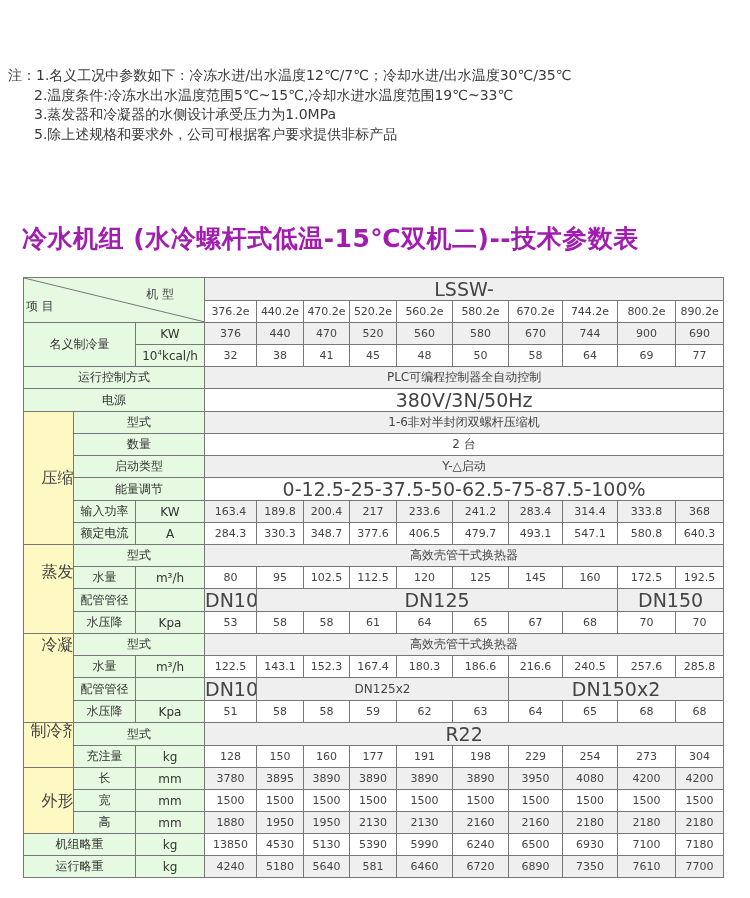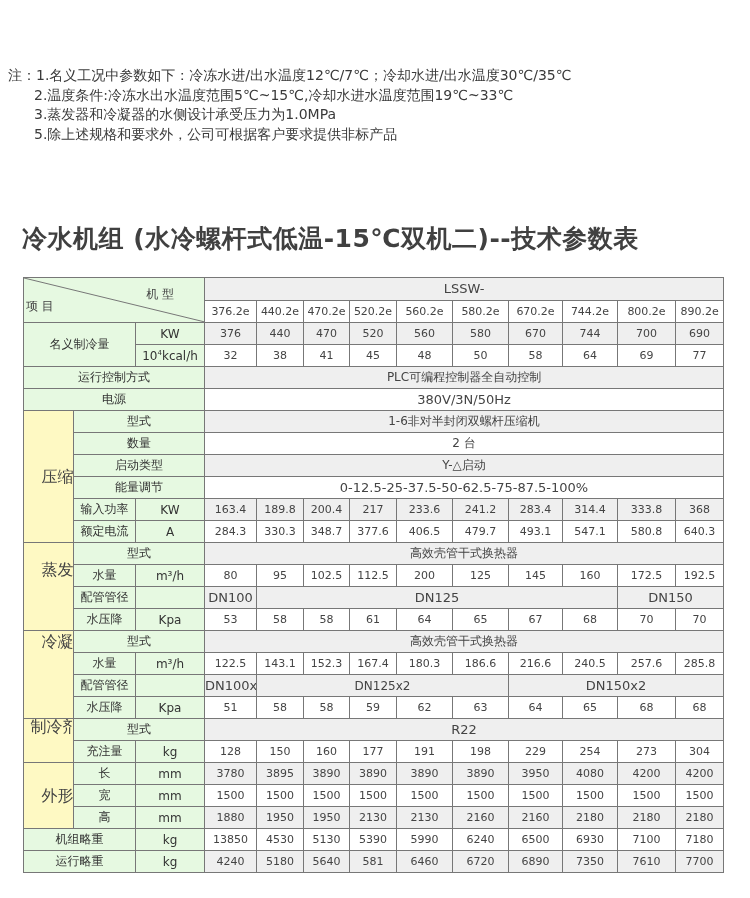"冷水机组 (水冷螺杆式低温-15℃双机二)--技术参数表" .title { color: #404040 -> #a21caf }
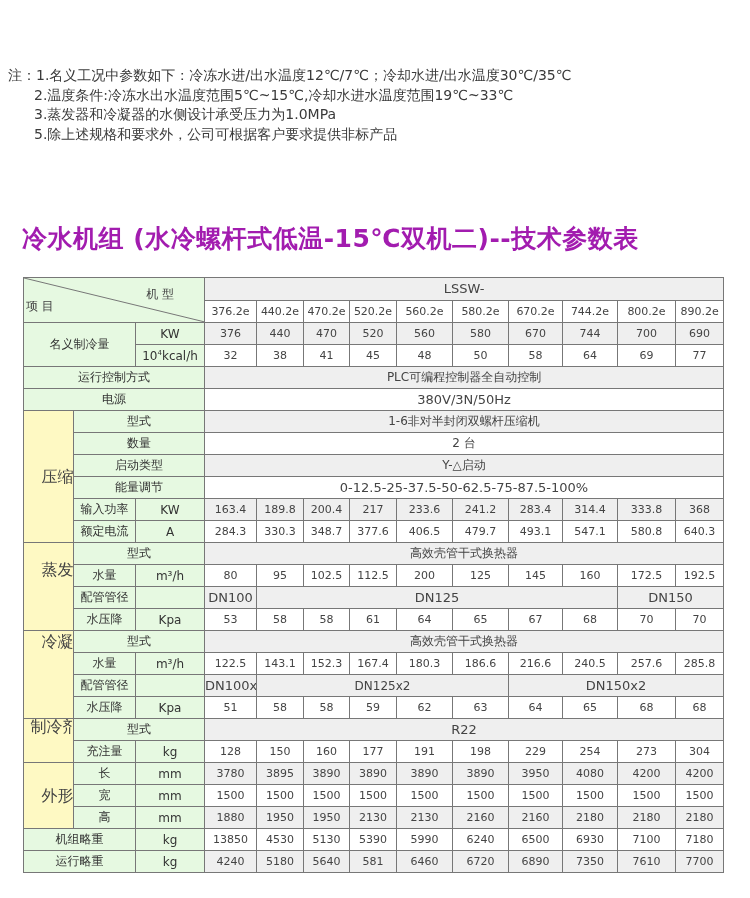"LSSW-" td.big { font-size: 13px -> 19px }
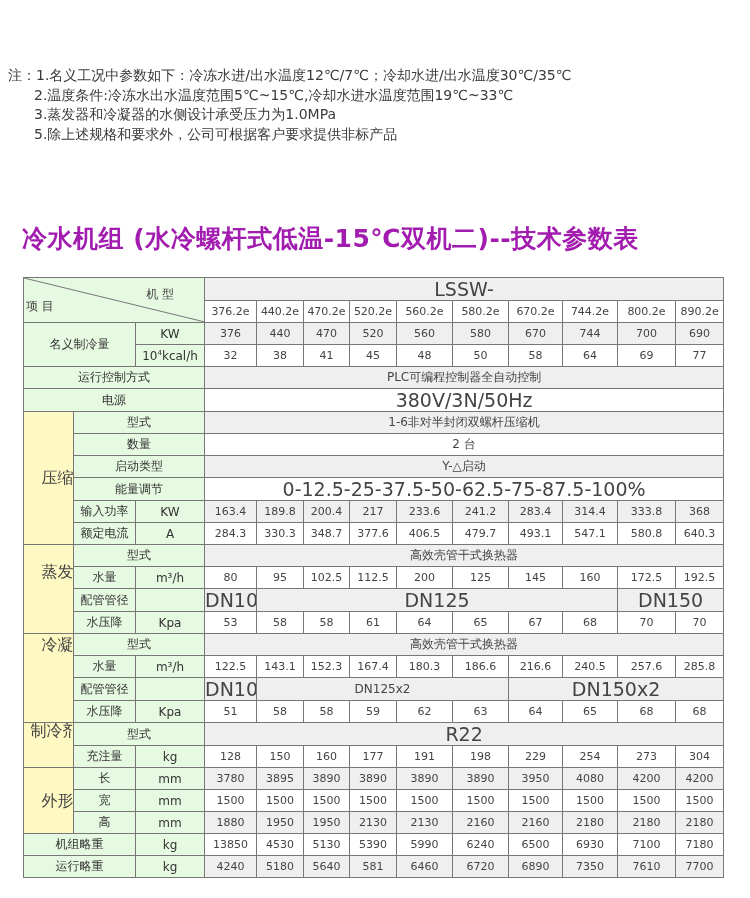"700" td.v { text: 700 -> 900 }
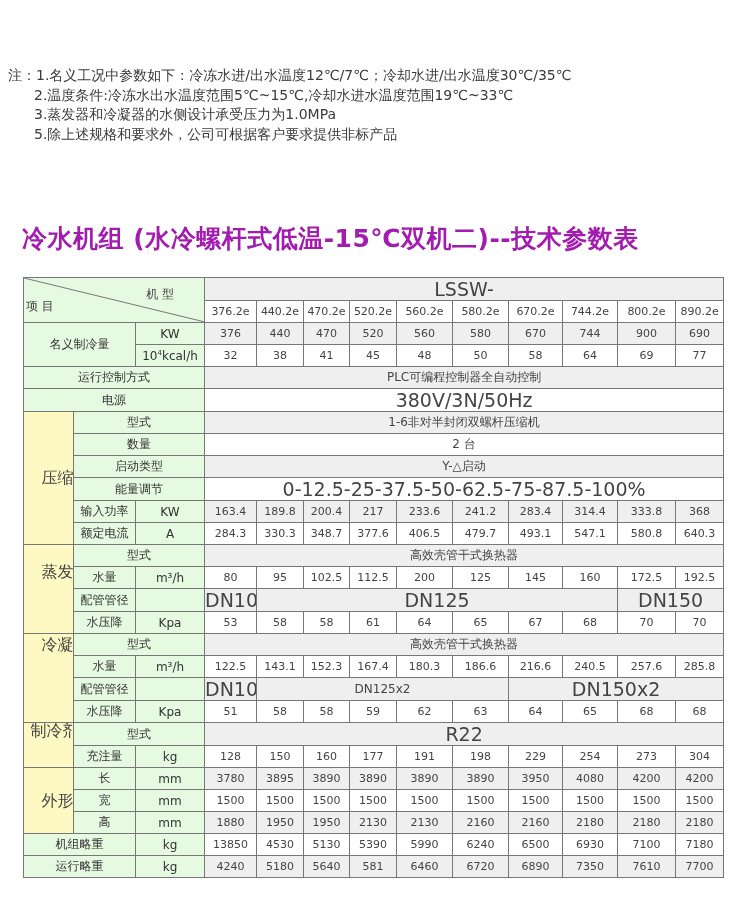"200" td.v { text: 200 -> 120 }
